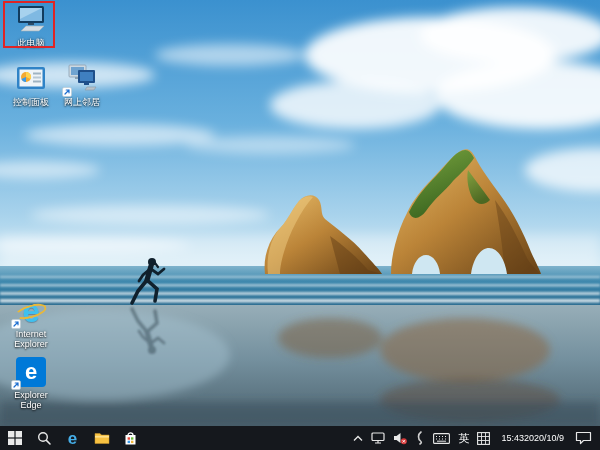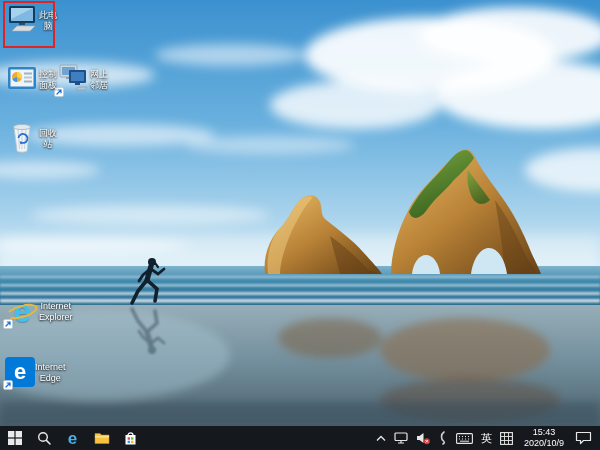"此电脑" .dicon { flex-direction: row -> column }
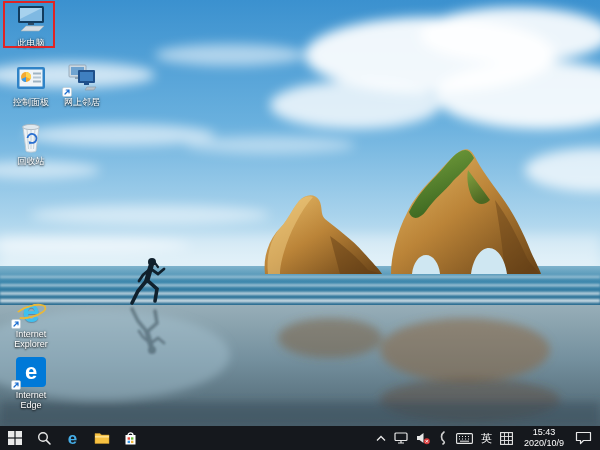"回收站" div.dicon { html: <div> <div> <svg> <path></path> <path></path> <ellipse></ellipse> <path></path> <path></path> </svg> </div> <div>回收站</div> </div> -> none }
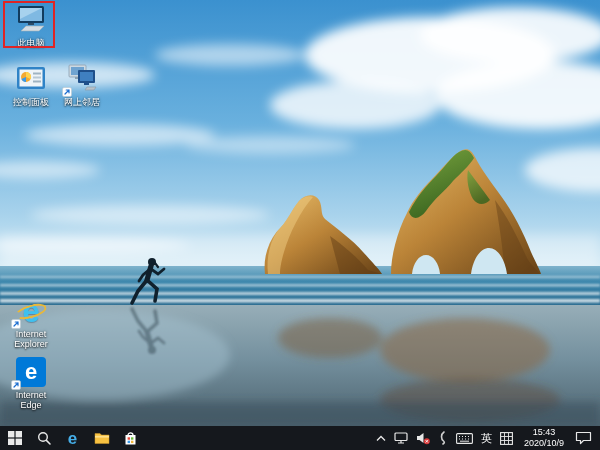"Internet Edge" div.dlabel { text: Internet -> Explorer }
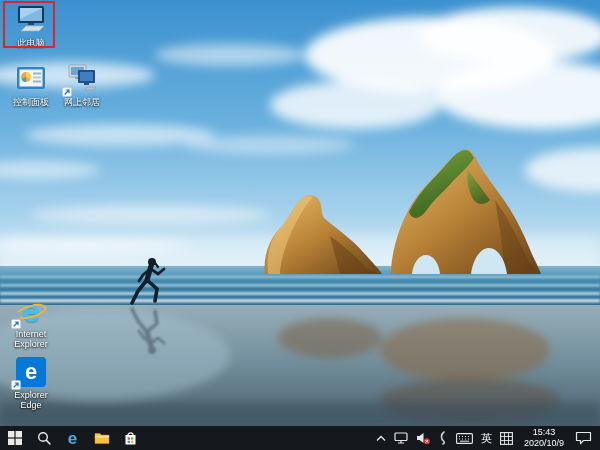"15:43" .clock { flex-direction: column -> none }
